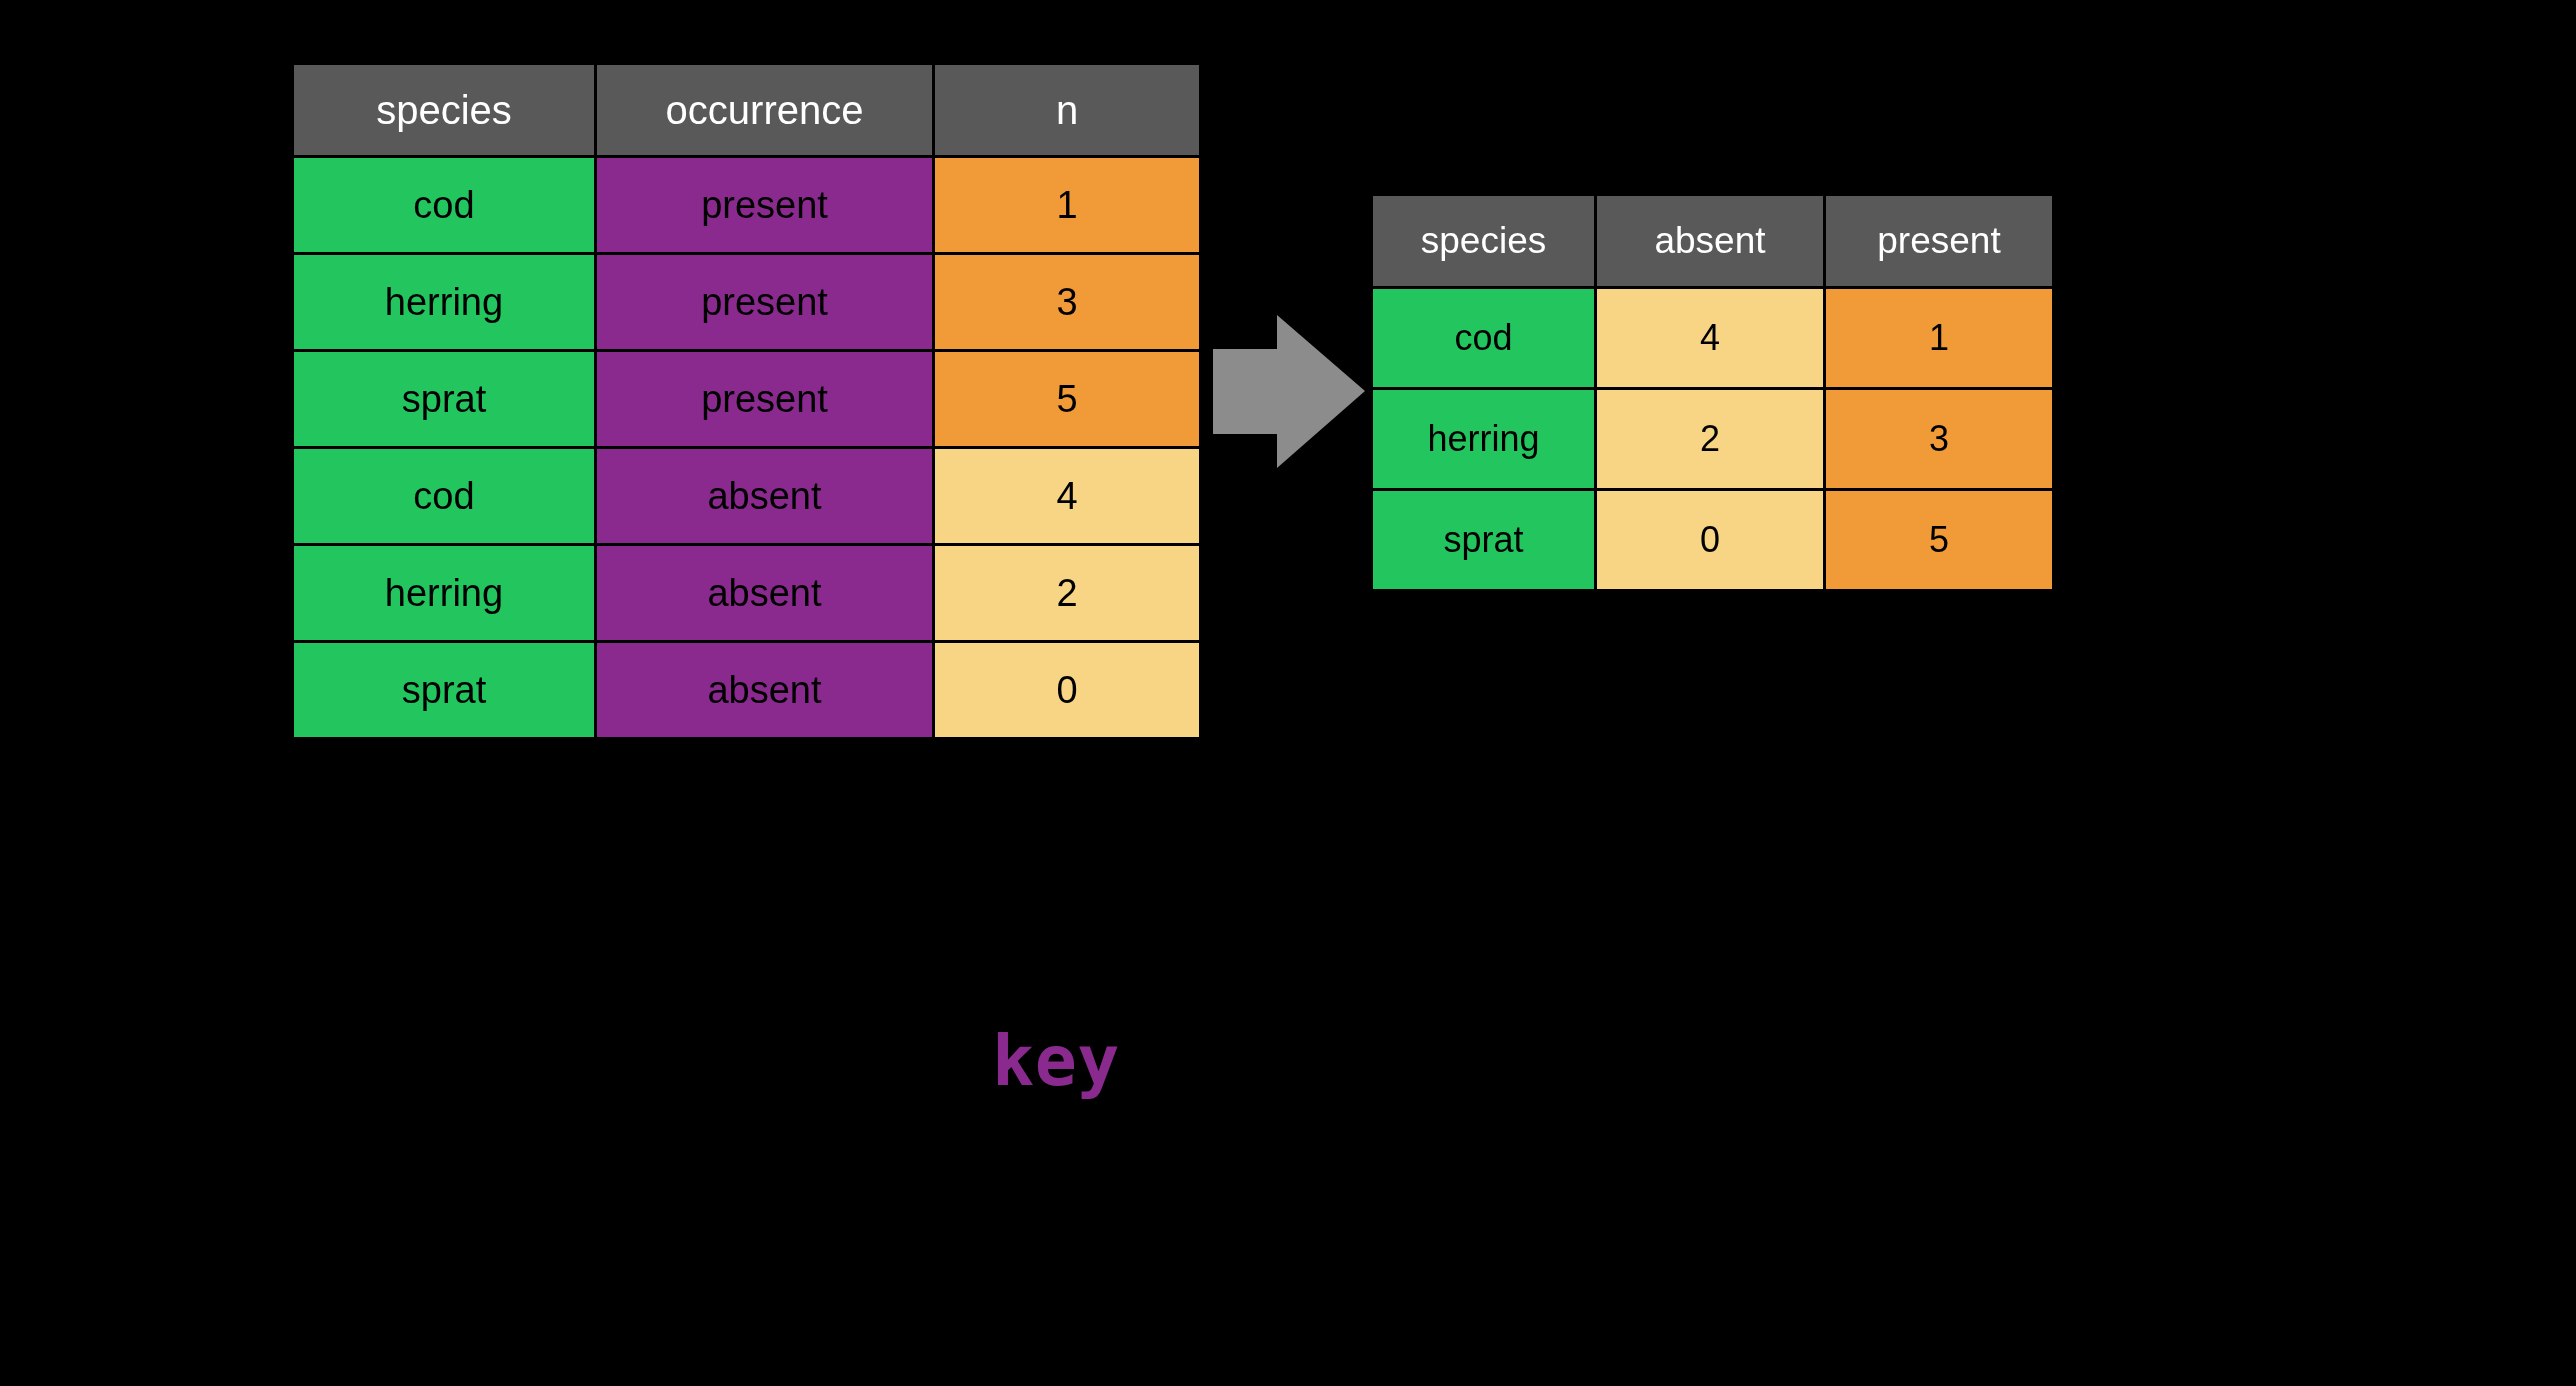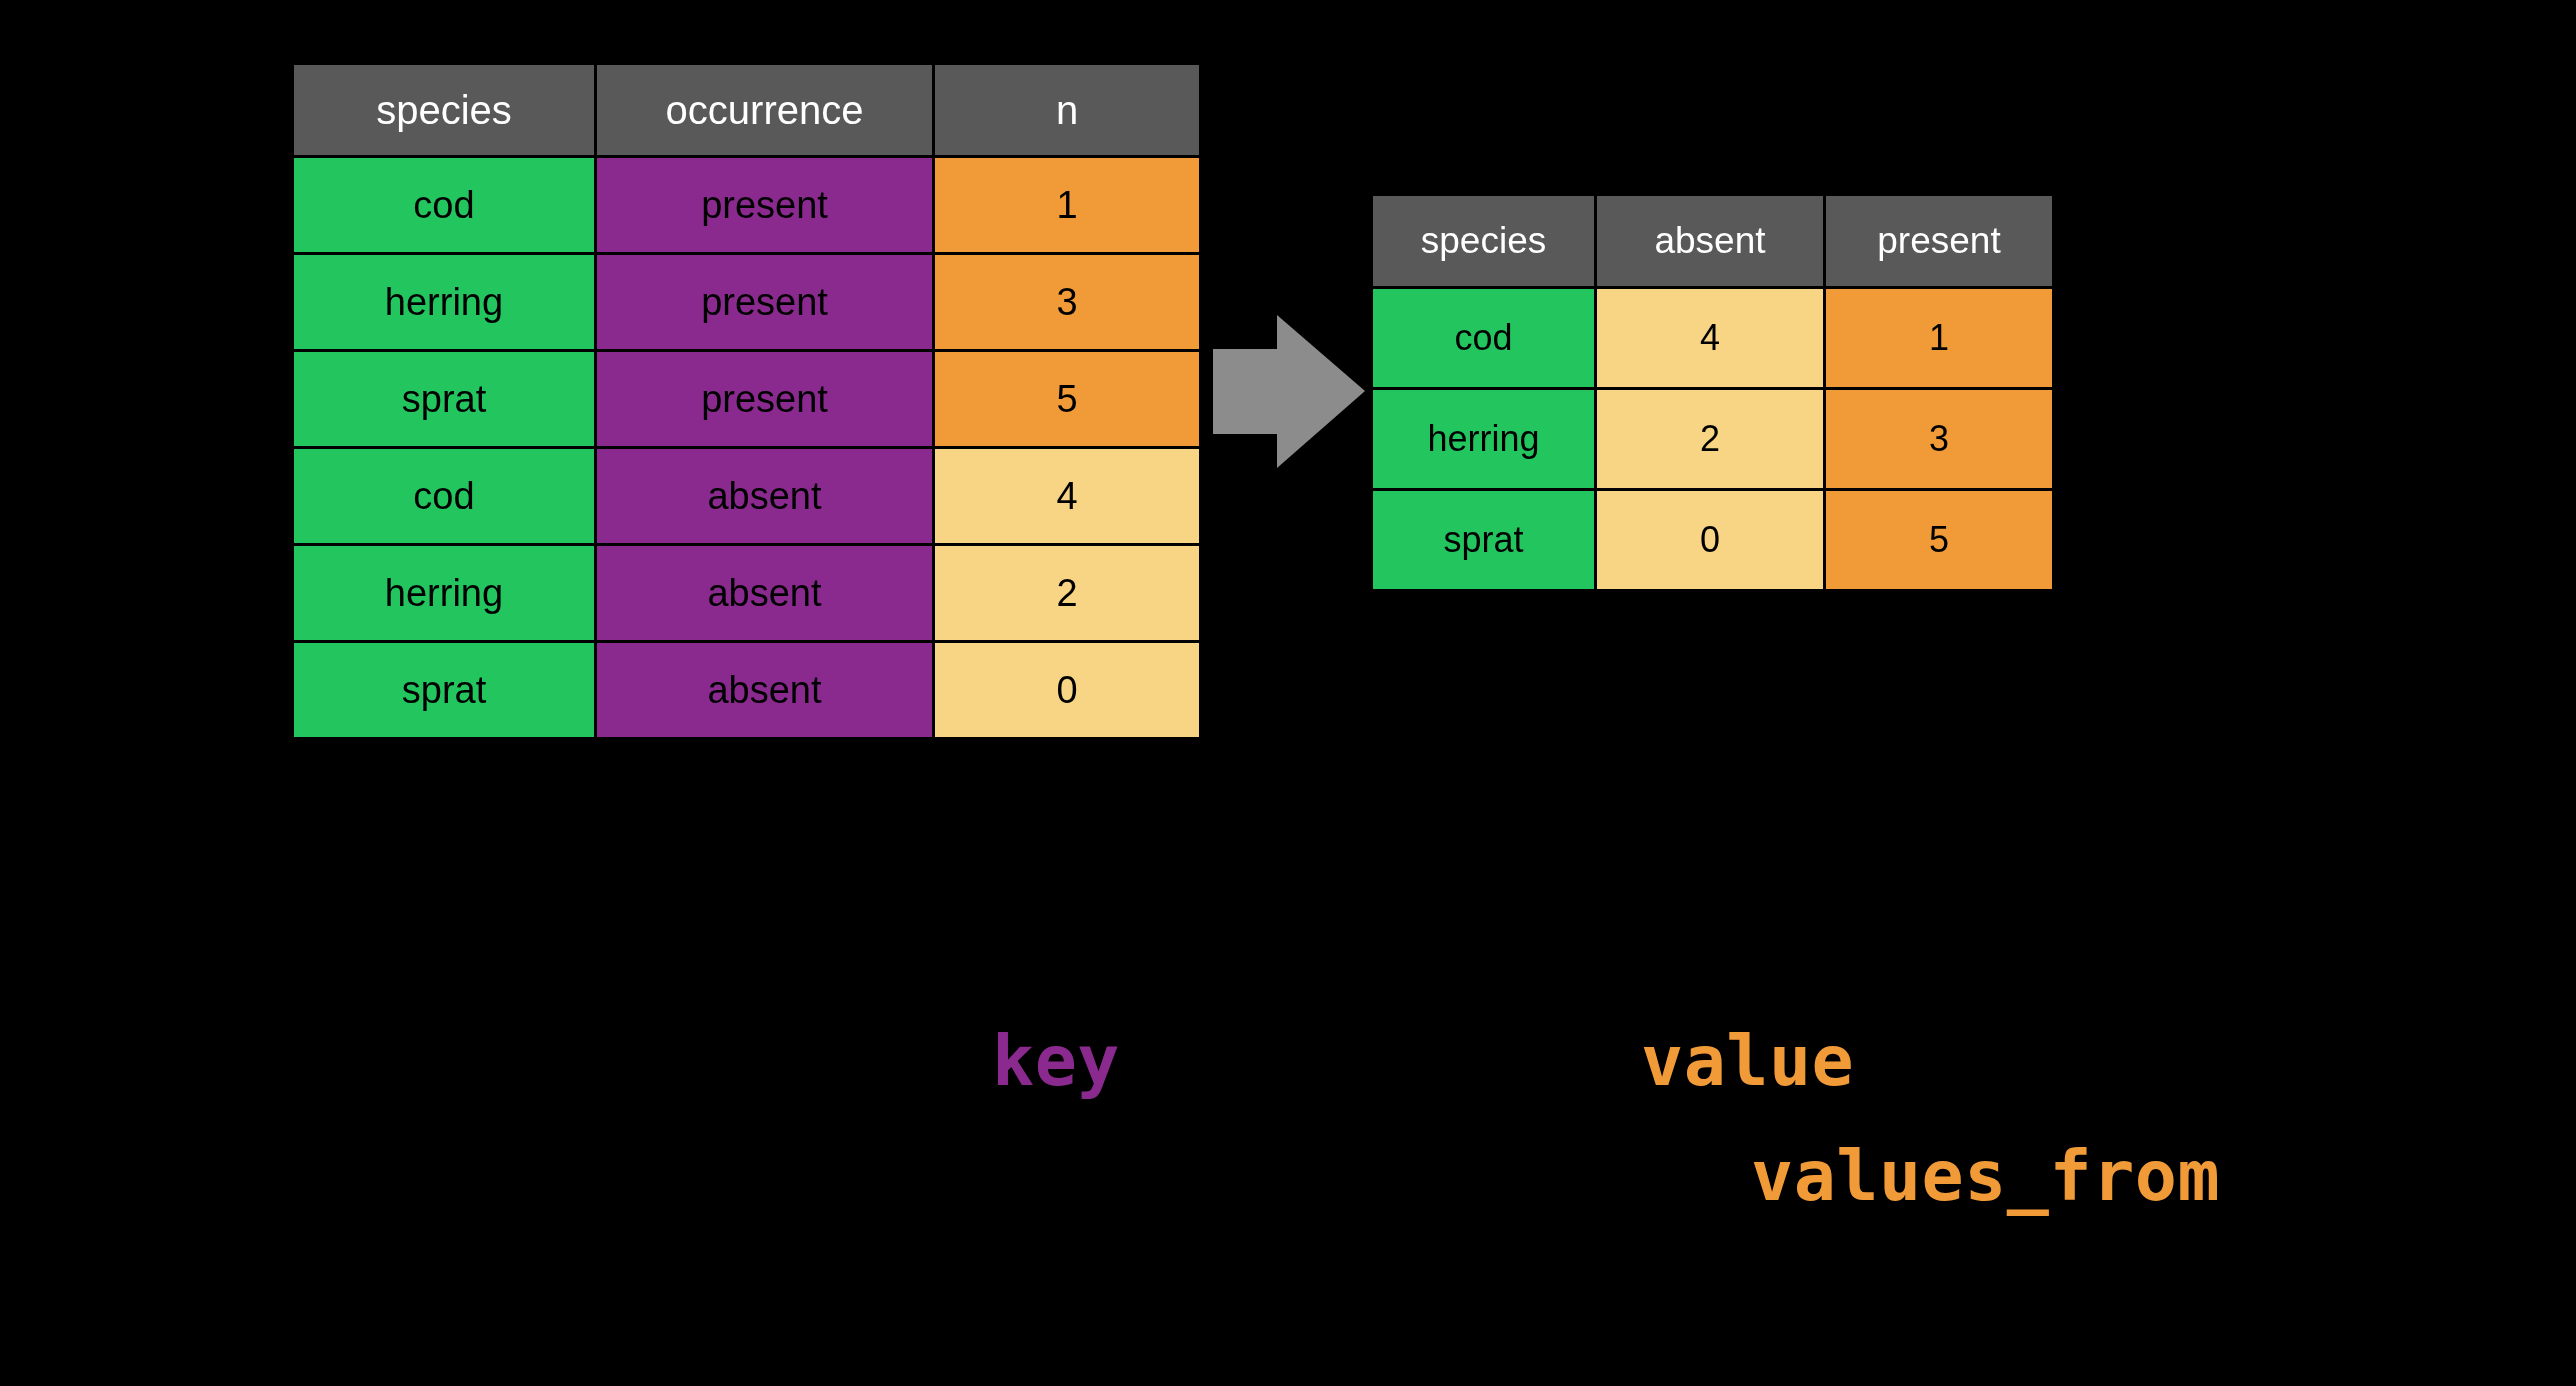"value" div.anno { html: <div>value</div> -> none }
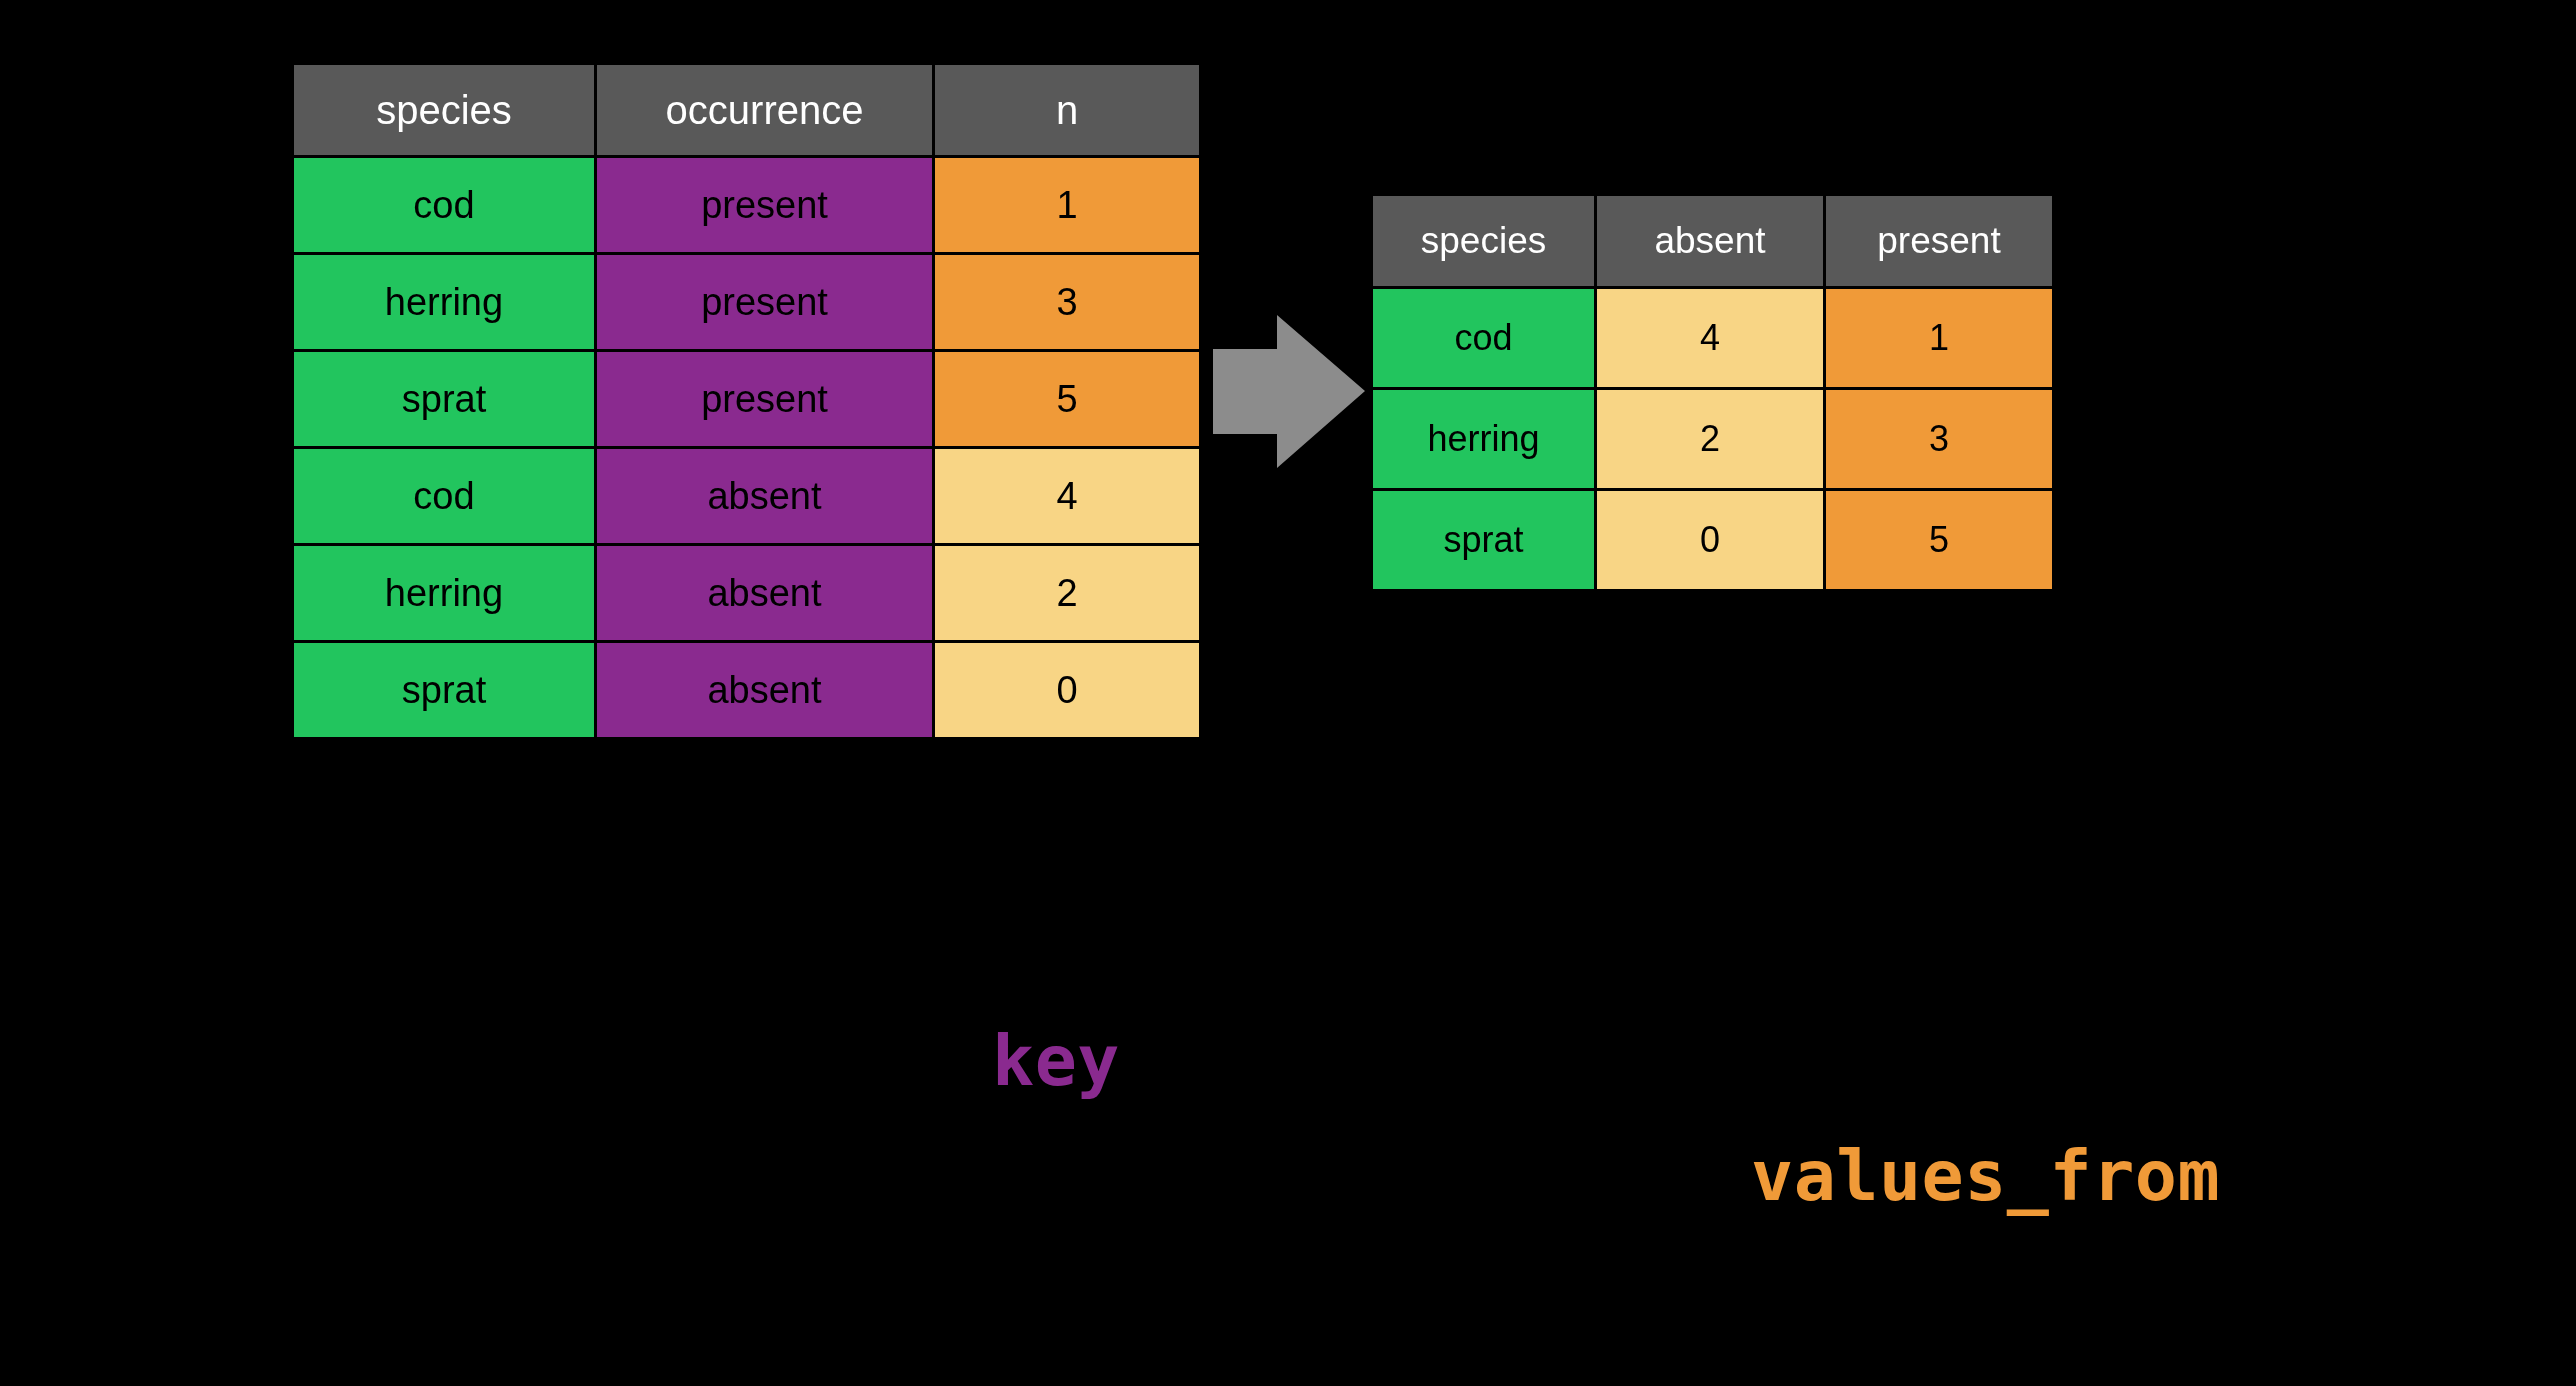"values_from" div.anno { html: <div>values_from</div> -> none }
